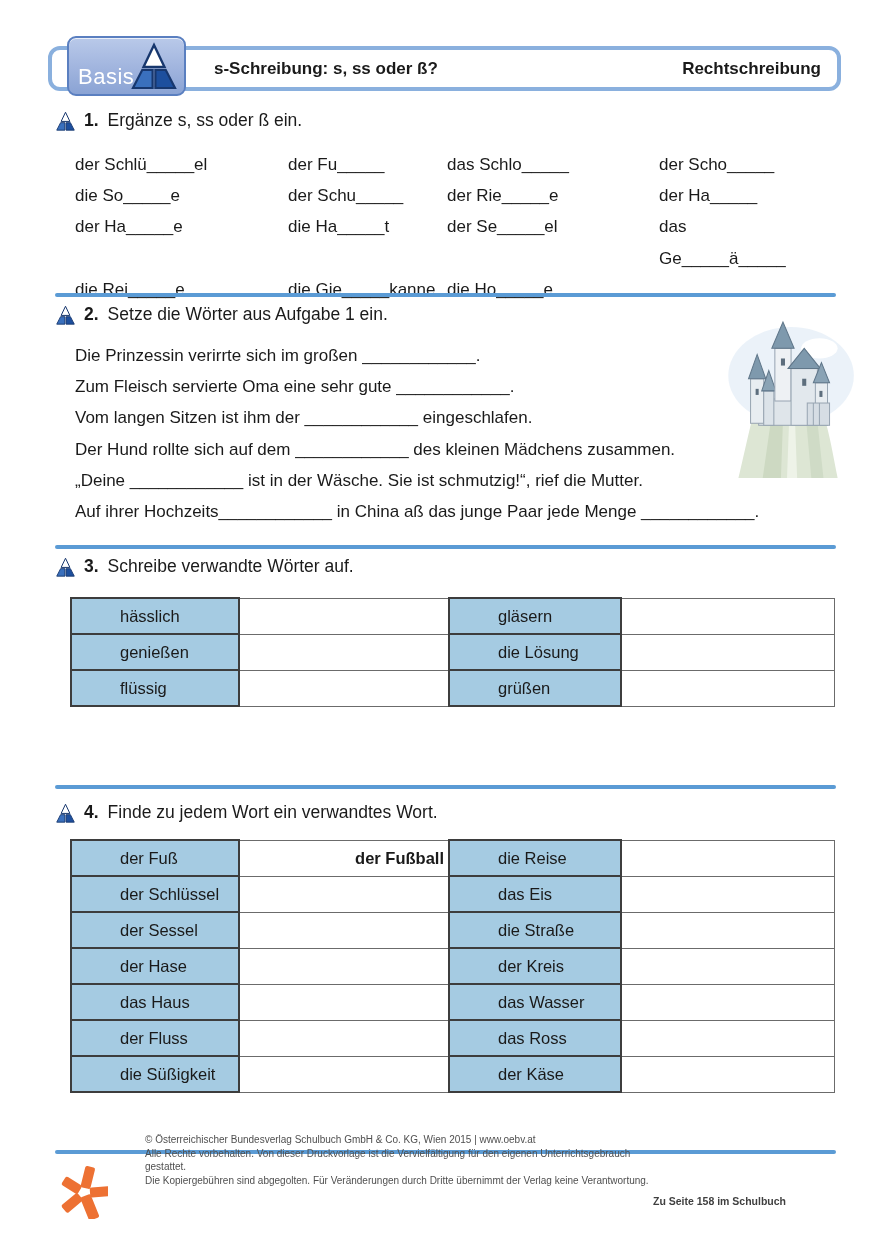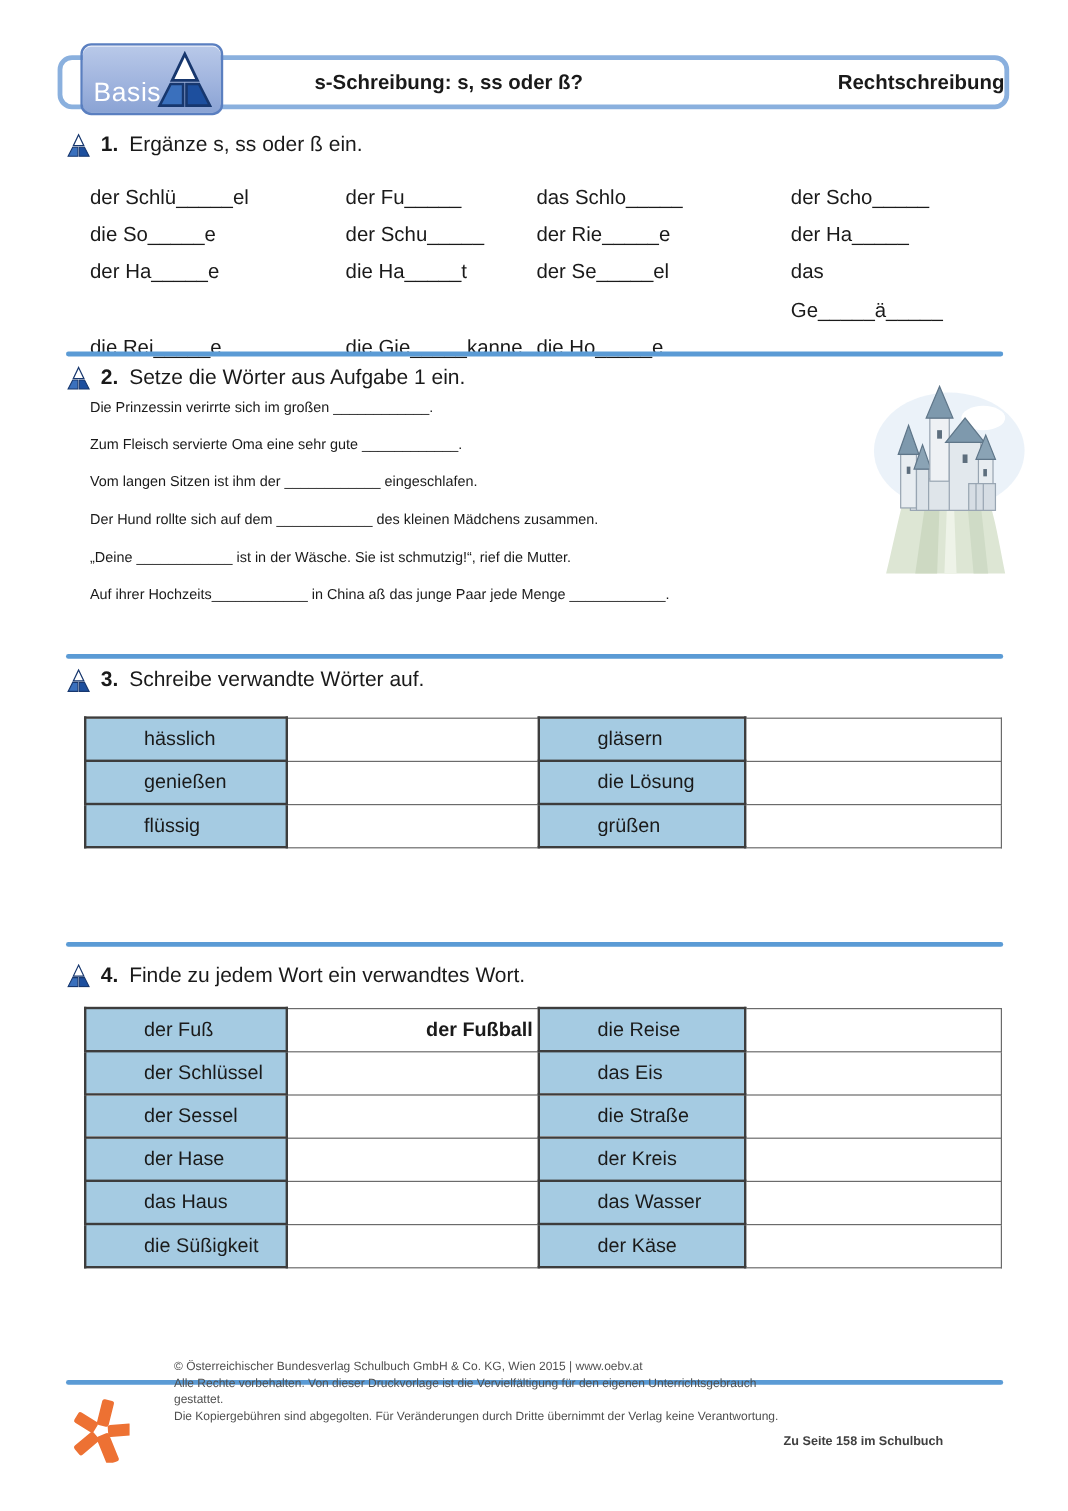"s-Schreibung: s, ss oder ß?" .header-bar { padding-left: 48px -> none }
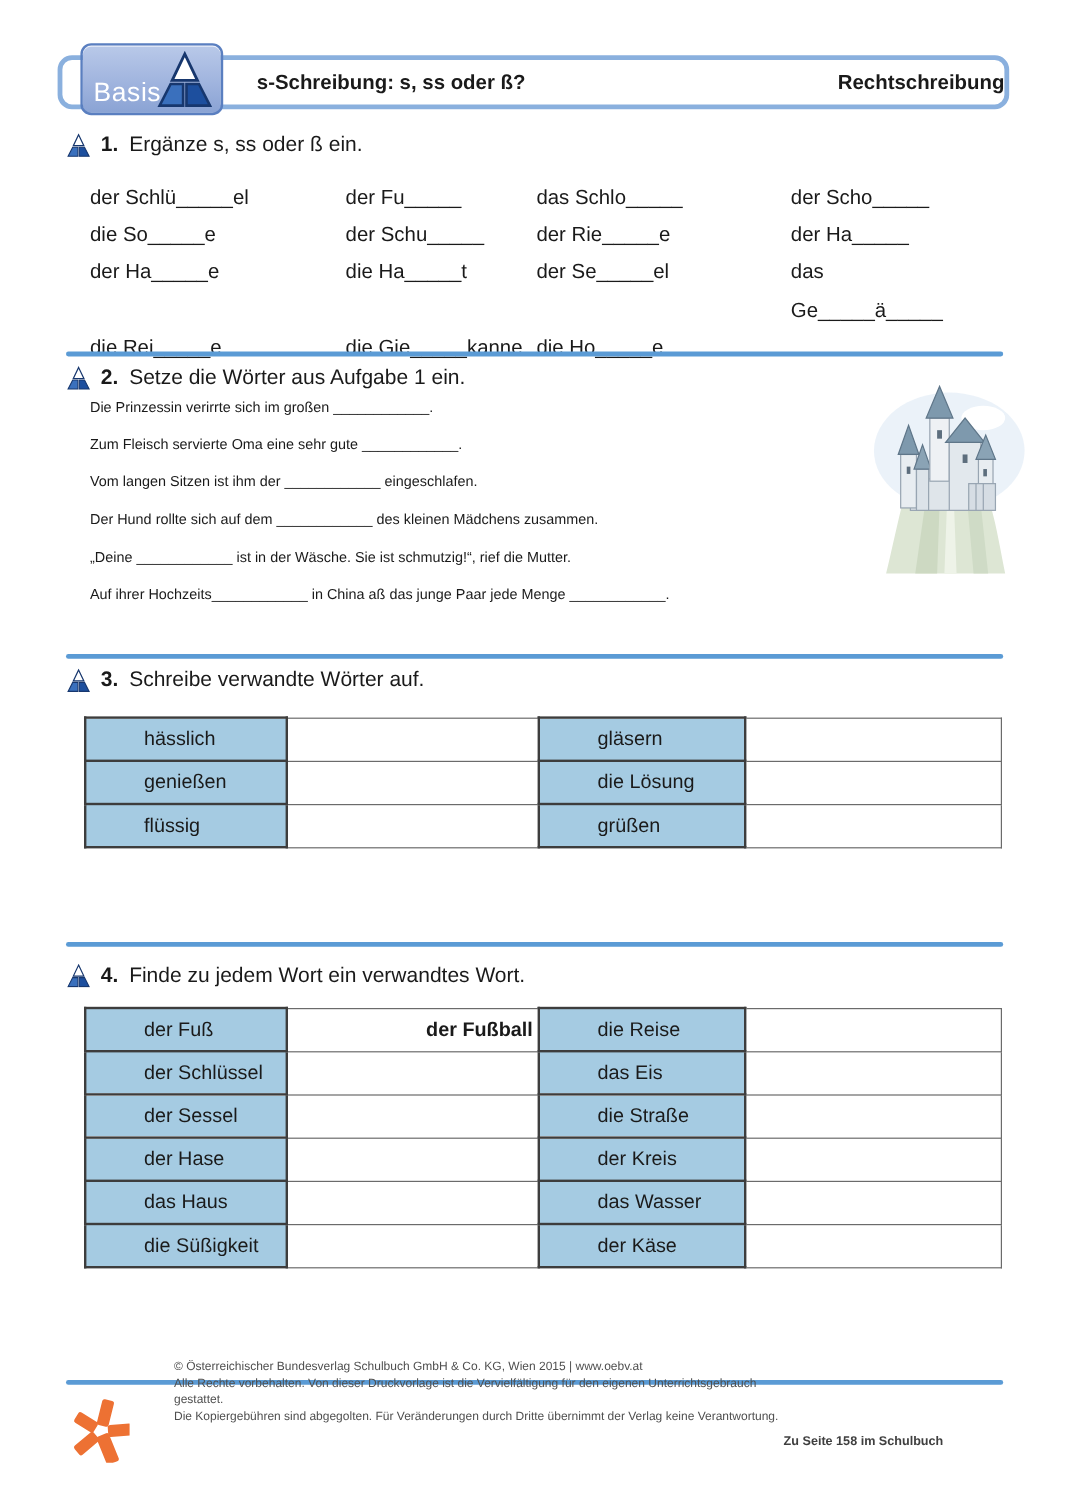"Rechtschreibung" .header-right { margin-right: none -> 16px }
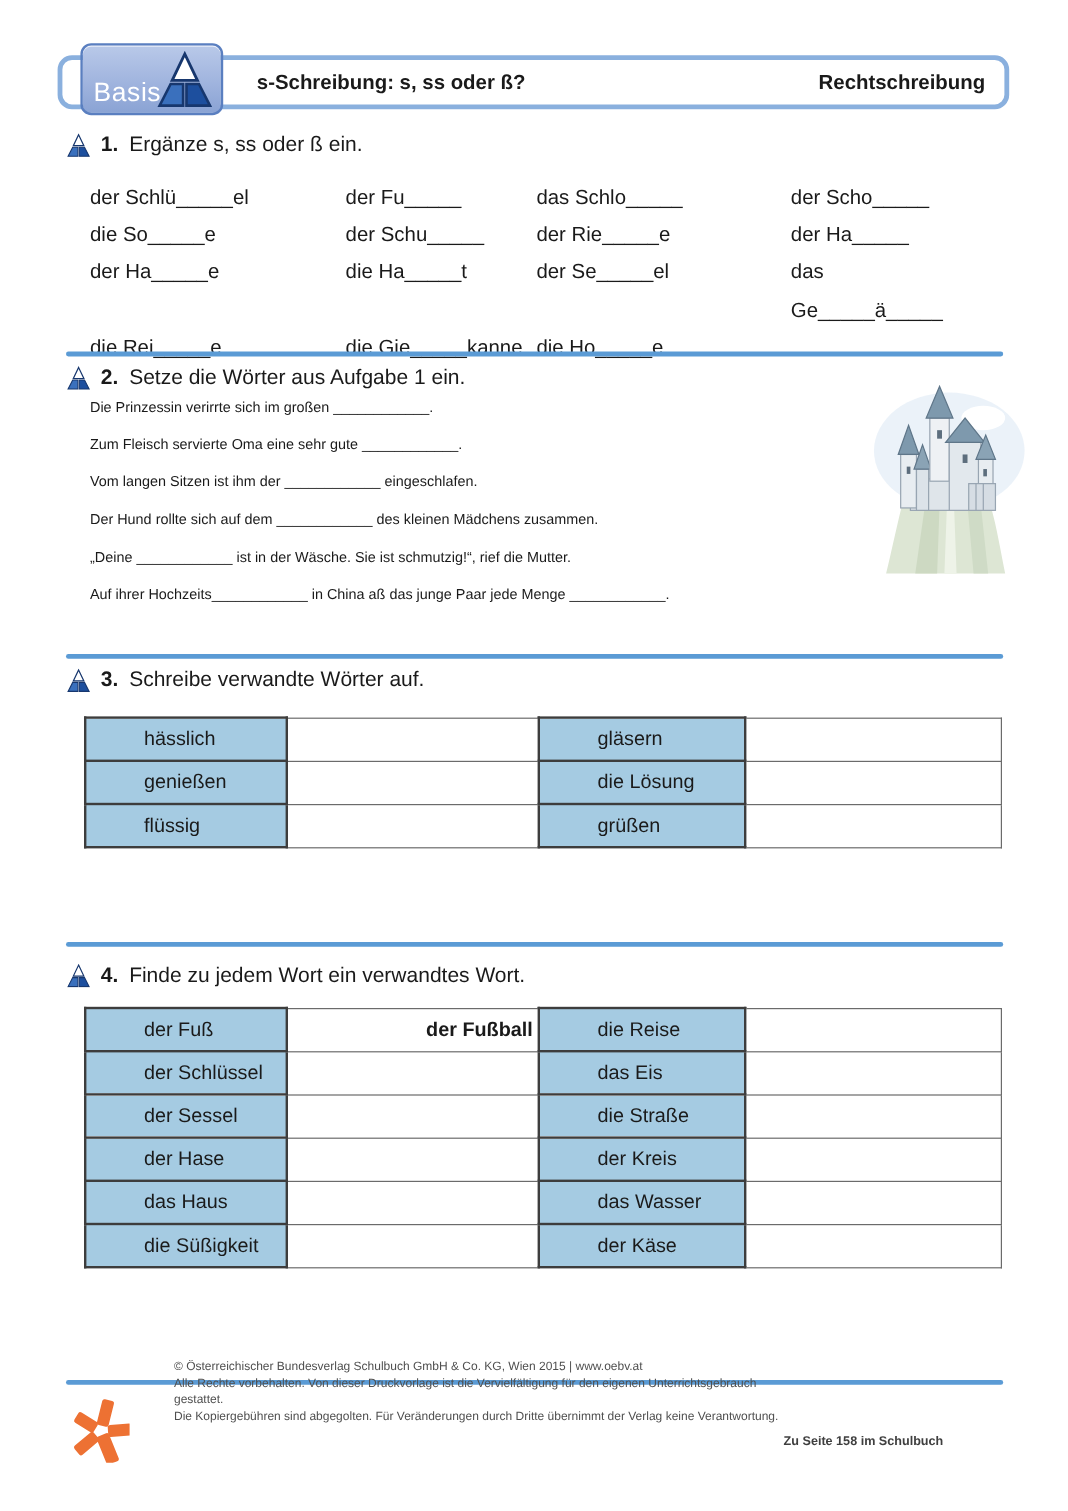"Die Prinzessin verirrte sich im" .sentences { font-size: 12px -> 17px; top: 324px -> 340px }
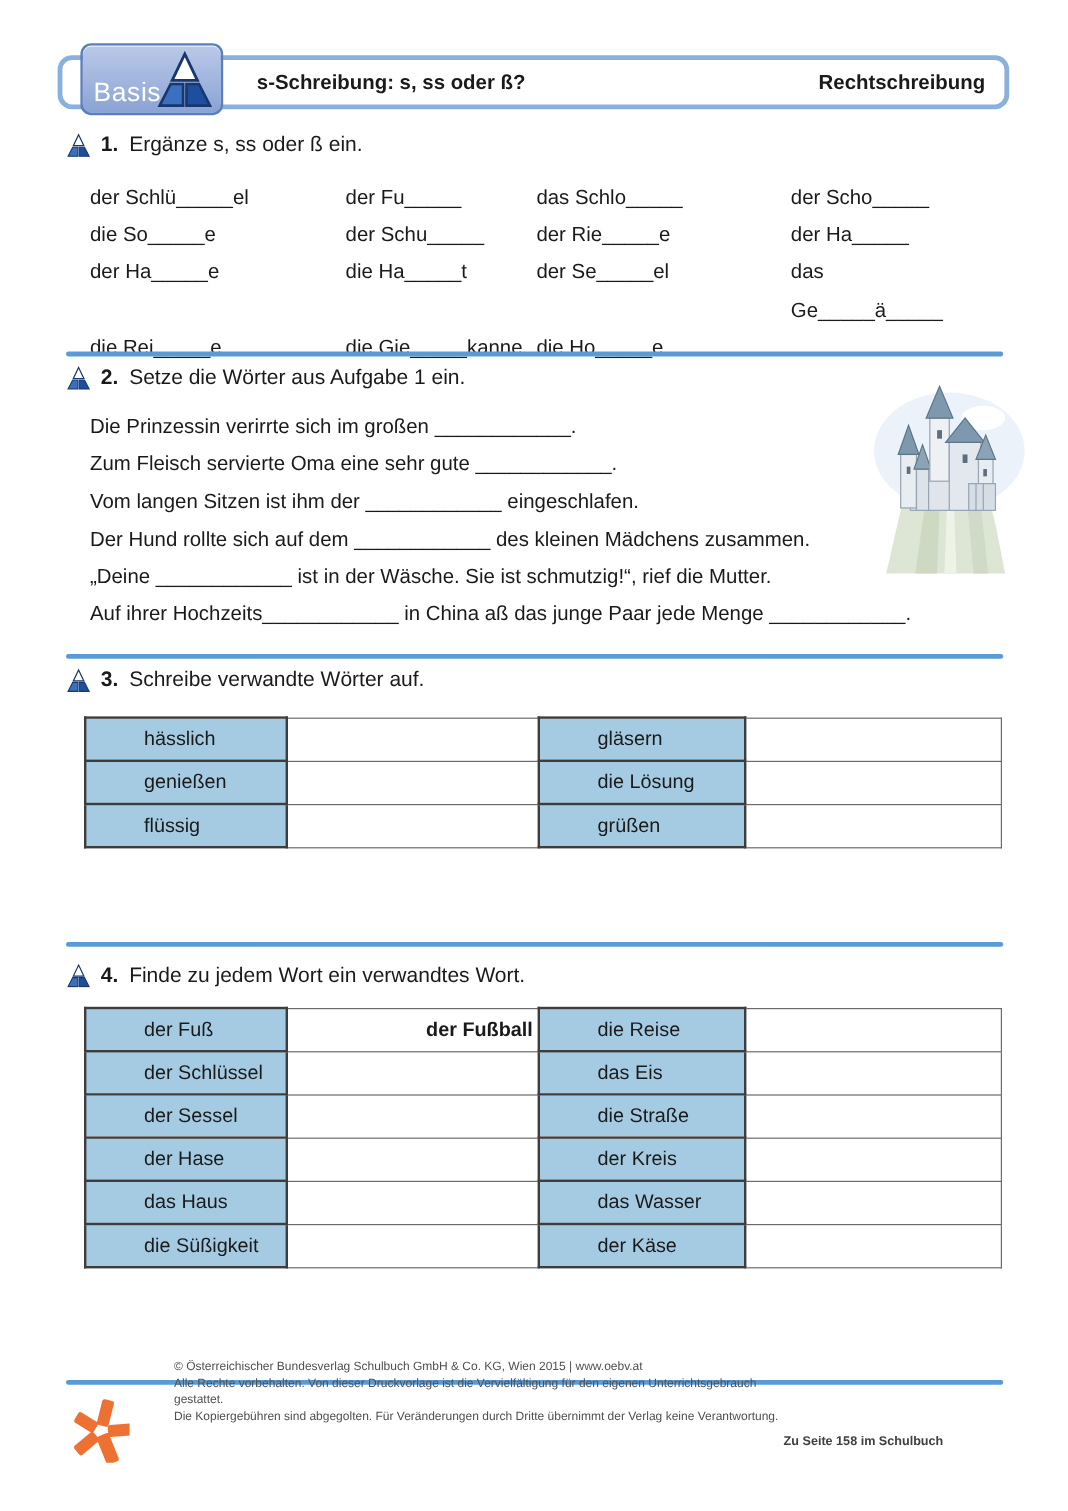"der Fluss" tr { html: none -> <tr> <td>der Fluss</td> <td></td> <td>das Ross</td> <td></td> </tr> }
